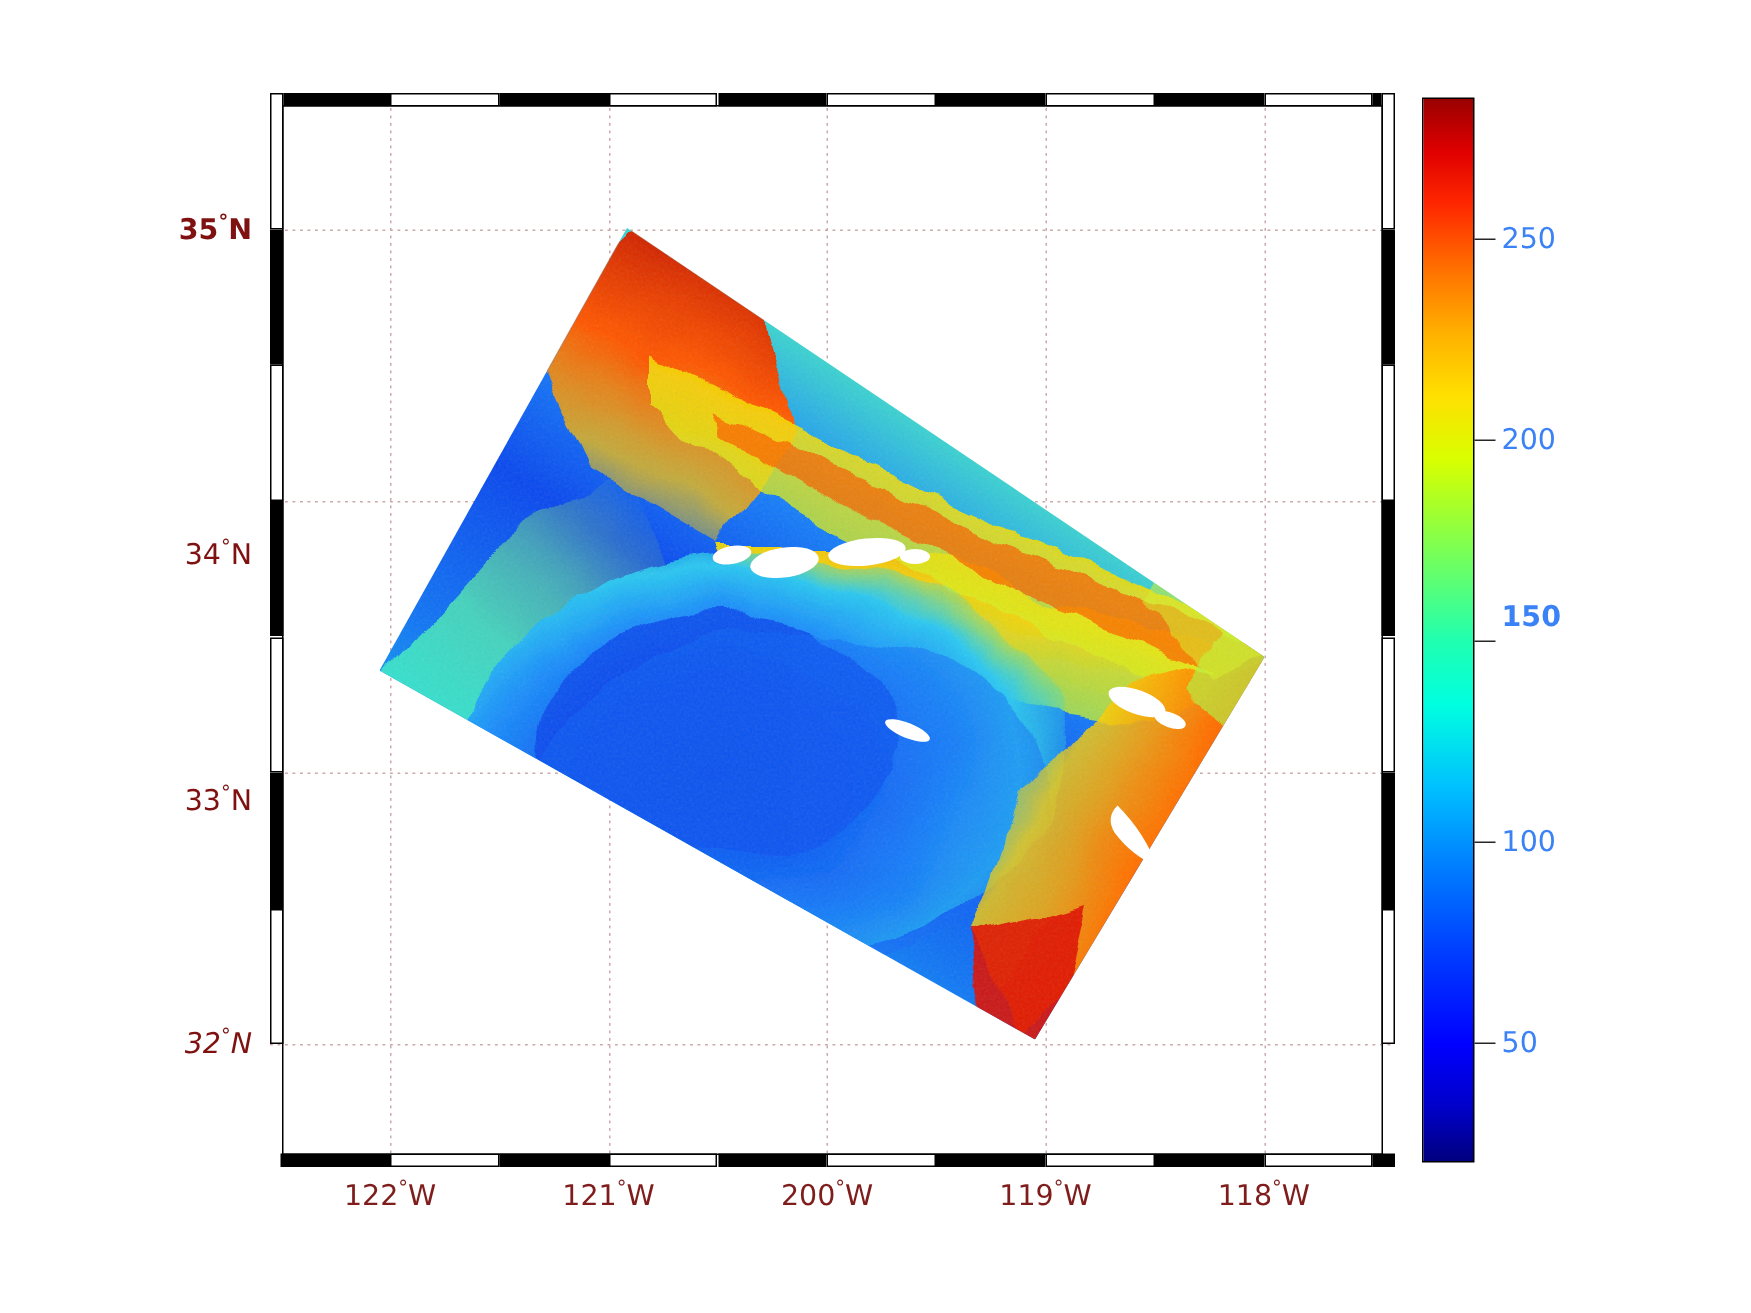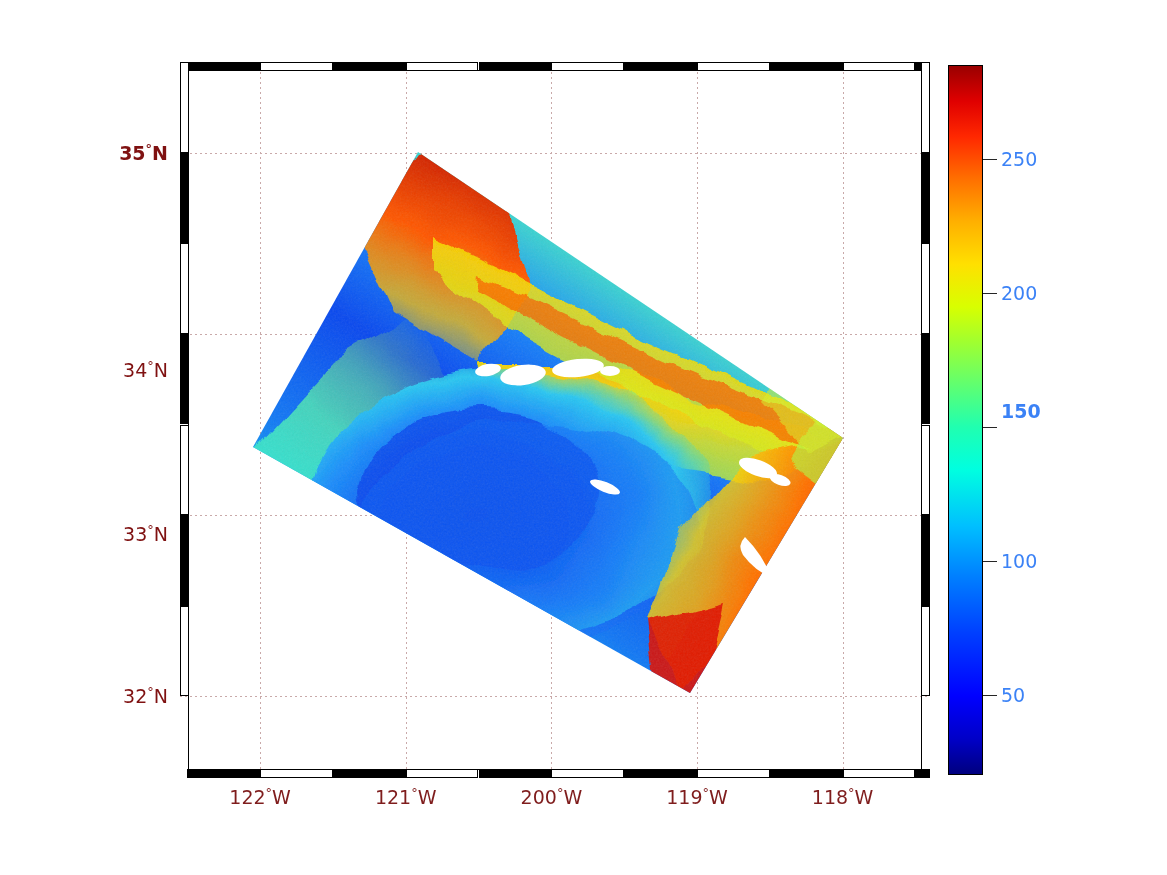"32°N" div.ytick { font-style: none -> italic }
